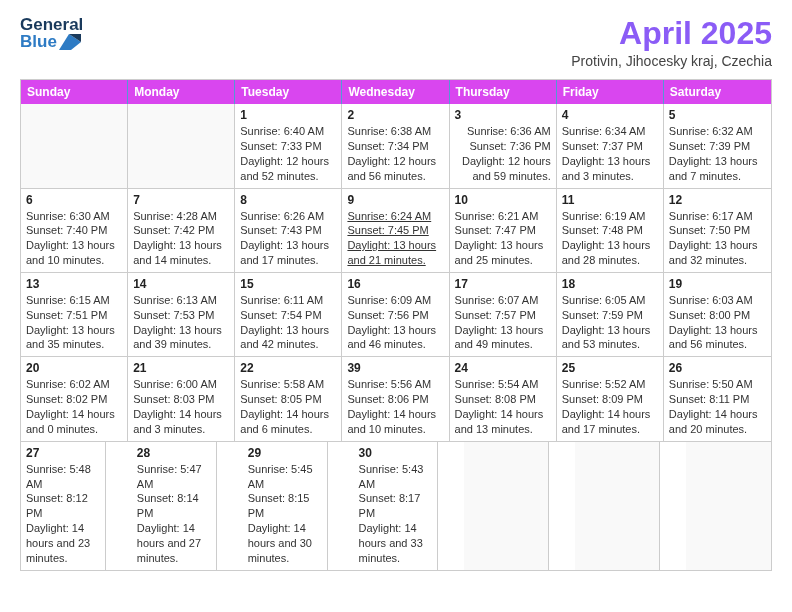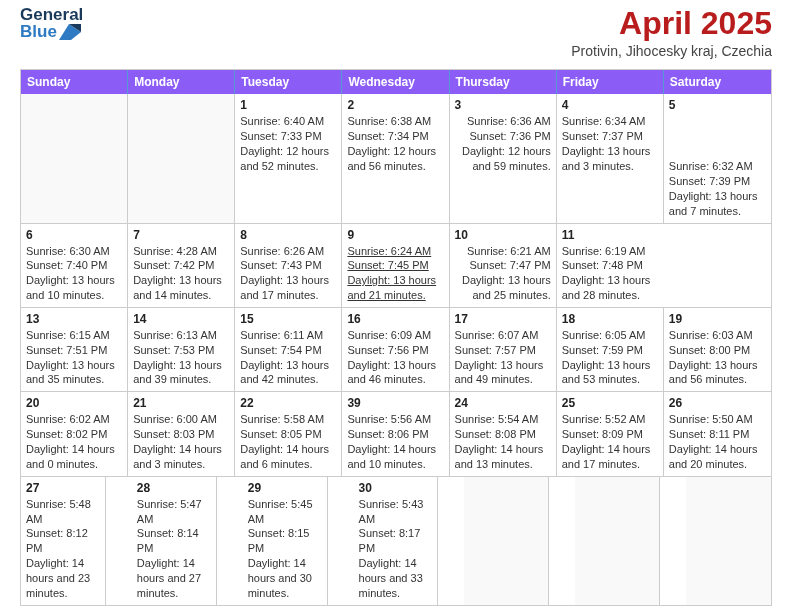"General" .page { padding: 6px 20px 10px 20px -> 16px 20px 10px 20px }
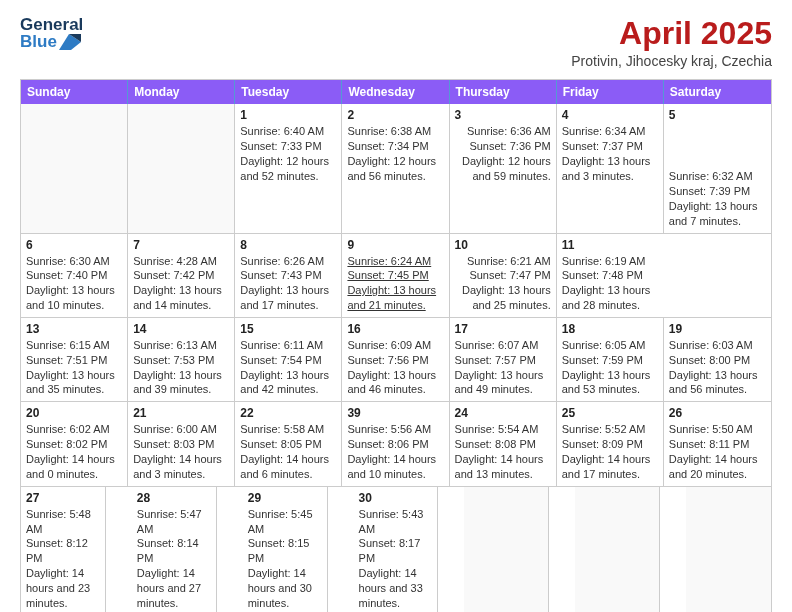"April 2025" .month-title { color: #b91c1c -> #8b5cf6 }
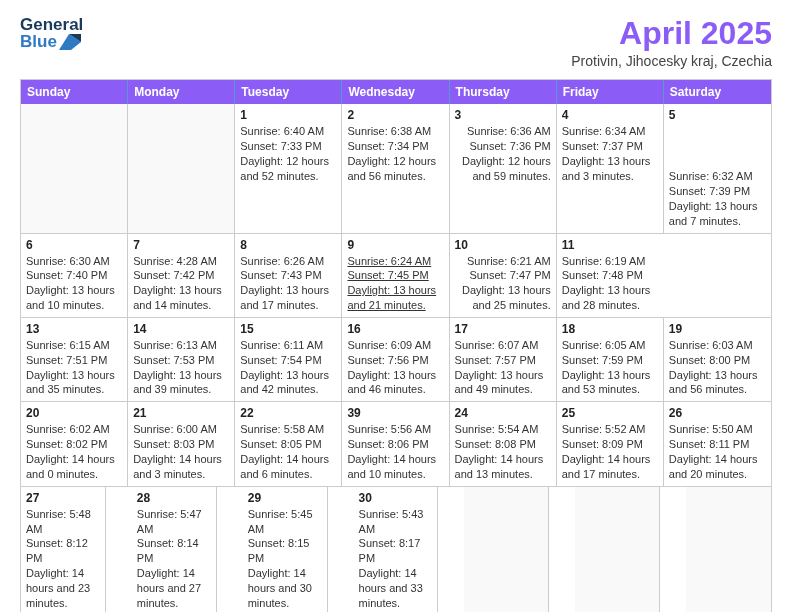"Sunday" .cal-header { background: #8b5cf6 -> #d946ef }
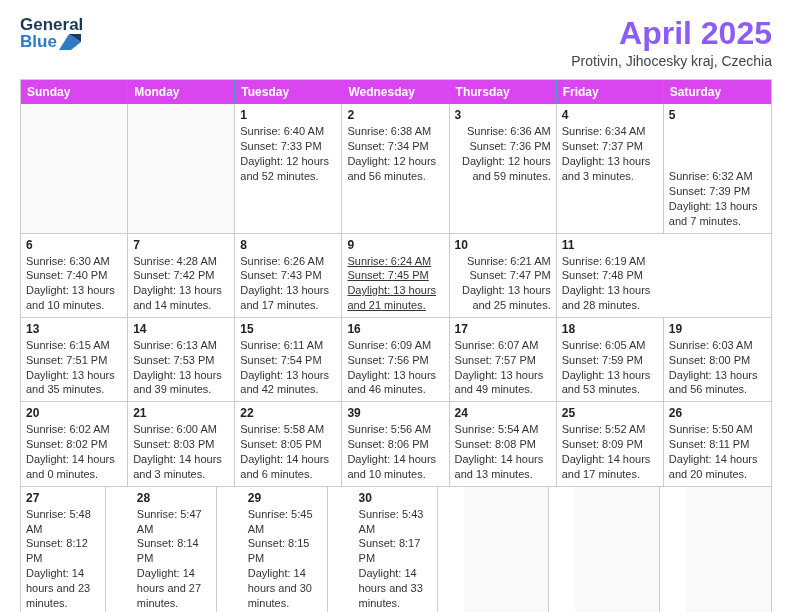"Sunrise: 6:32 AM" div.day-detail { margin-top: 45px -> none }
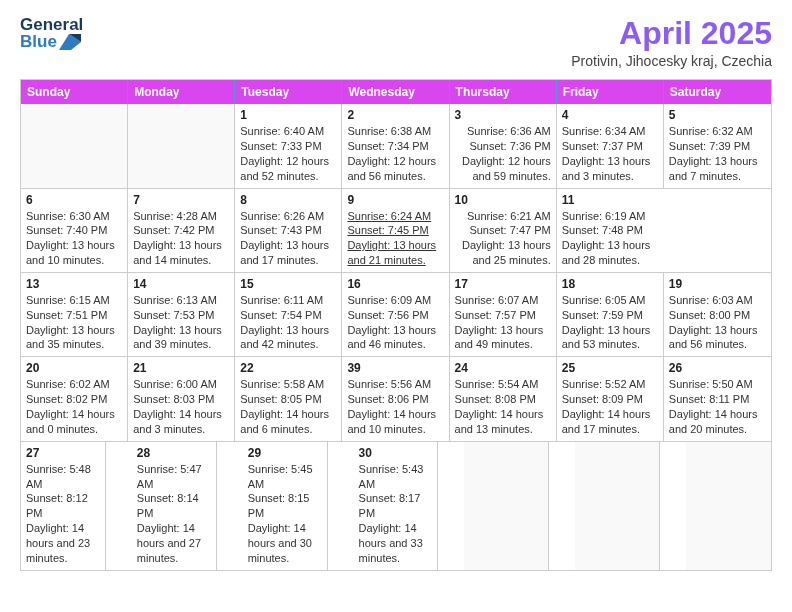"12" div.cal-cell { html: none -> <div> <div>12</div> <div>Sunrise: 6:17 AM Sunset: 7:50 PM Daylight: 13 hours and 32 minutes.</div> </div> }
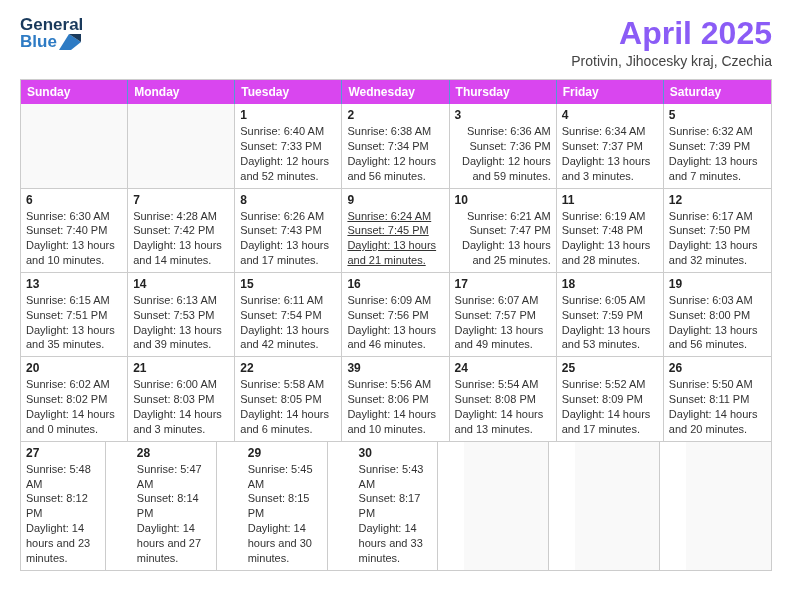"Sunrise: 6:21 AM" div.day-detail { text-align: right -> none }
